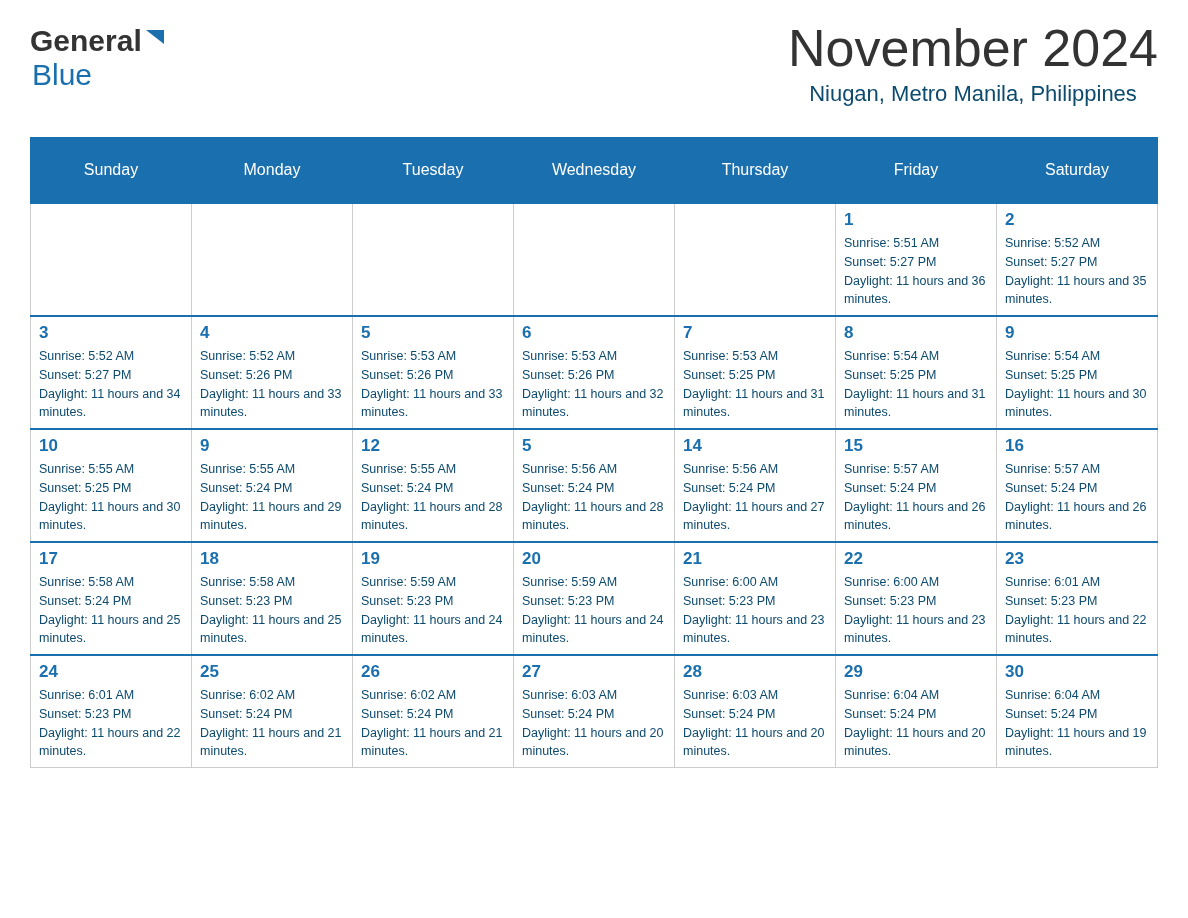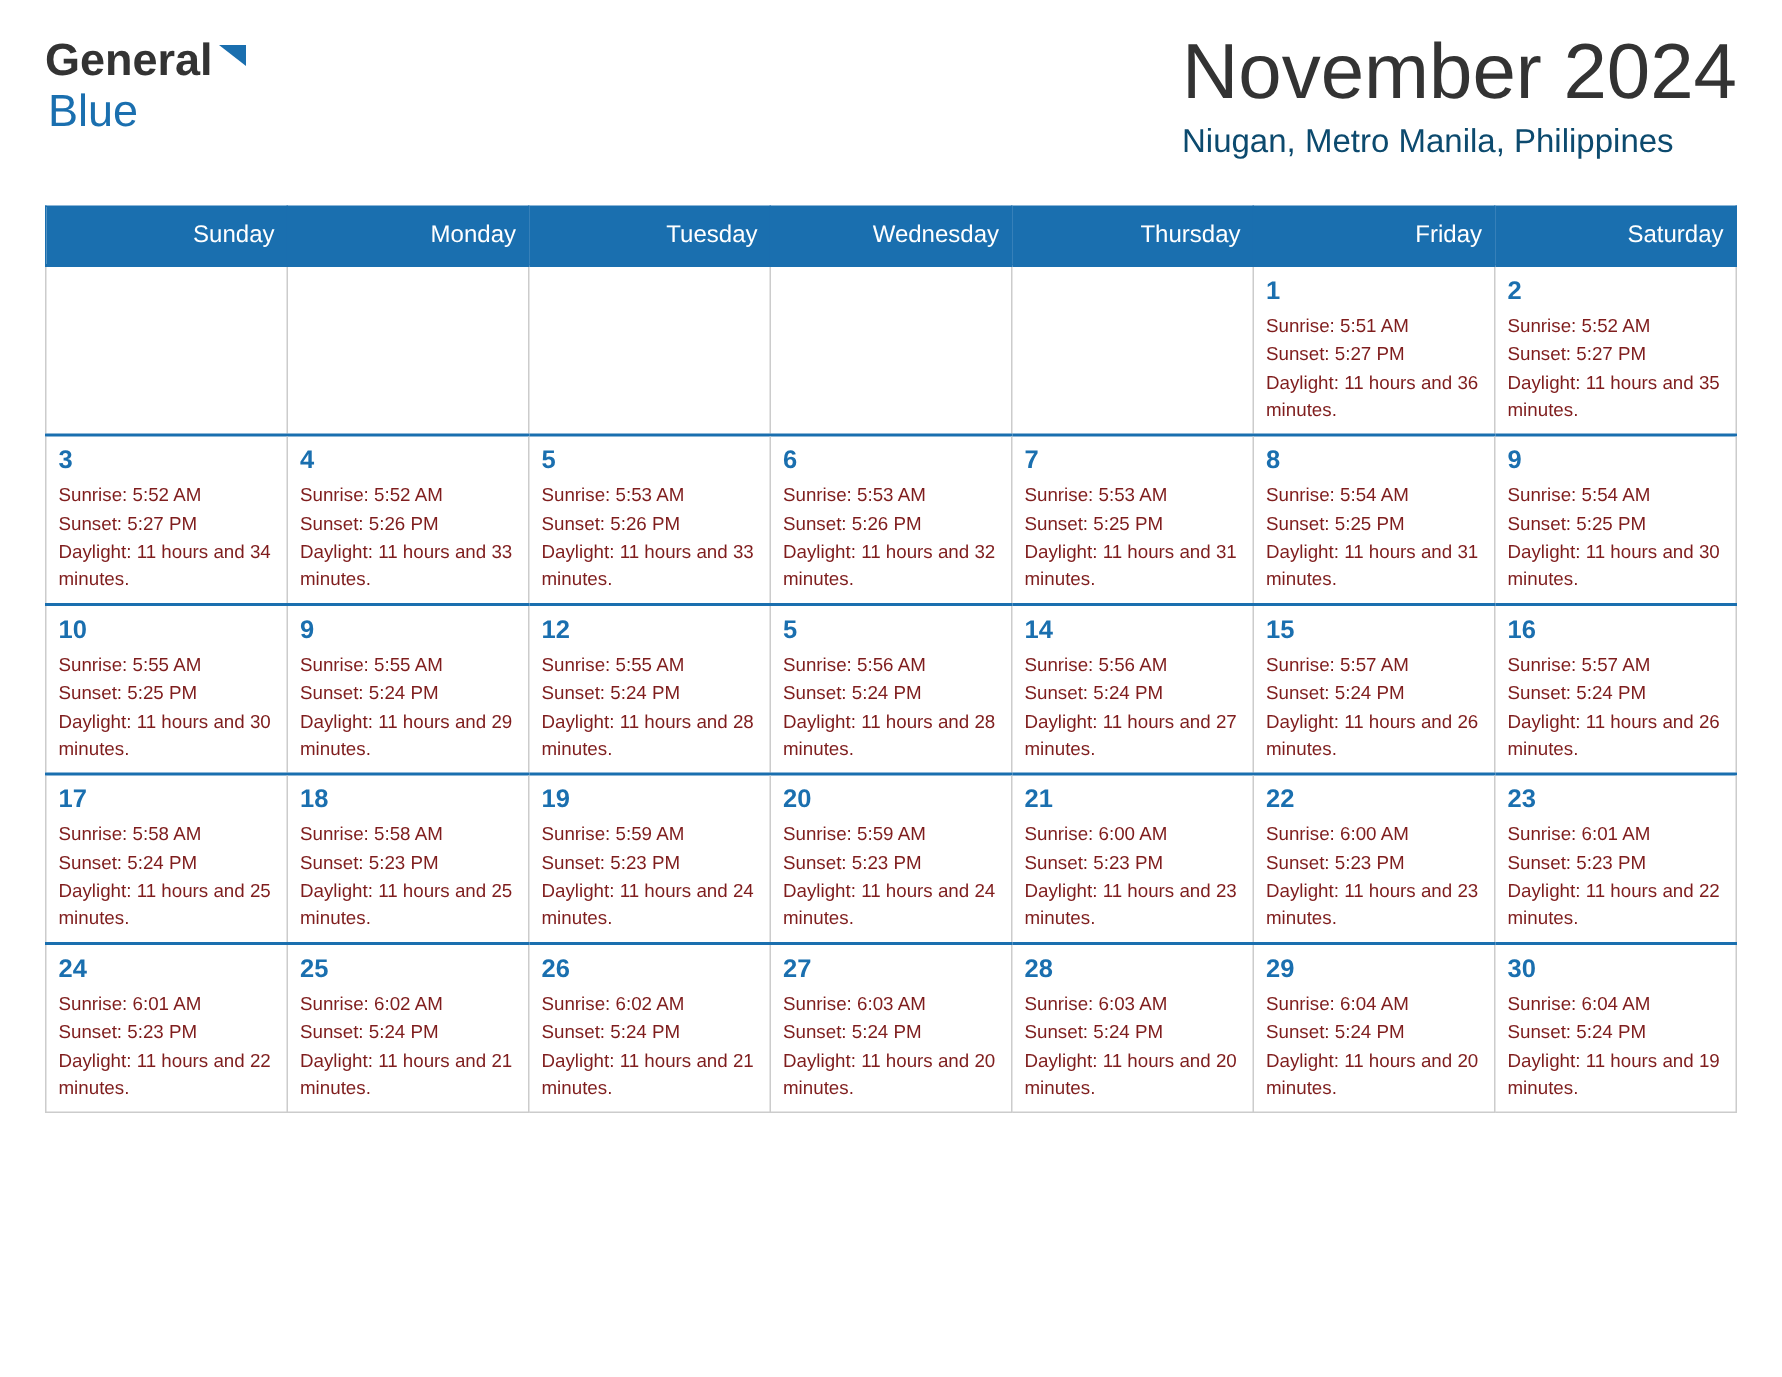"November 2024" .title-area { text-align: left -> center }
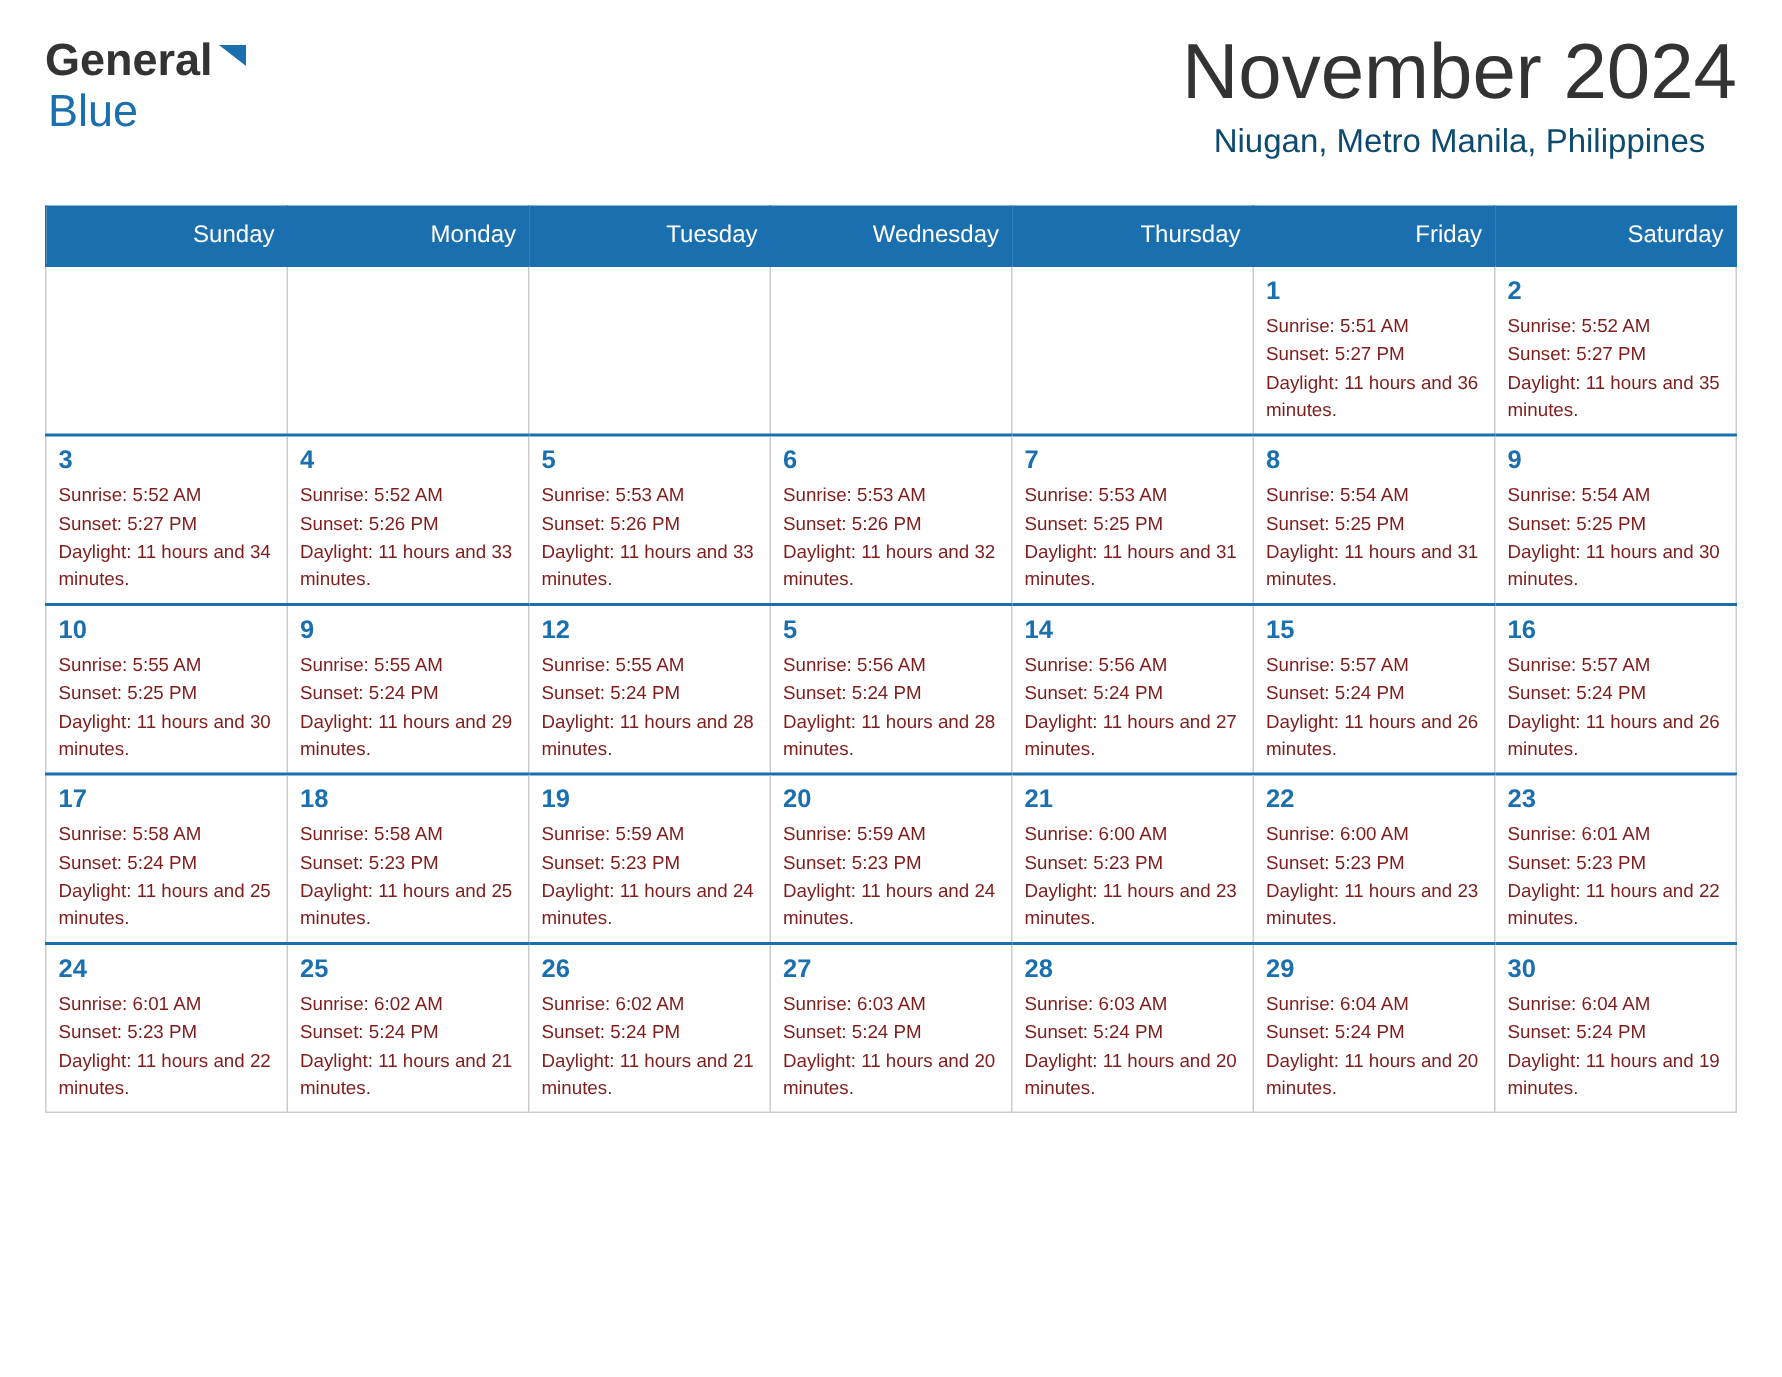"Sunday" .calendar th { padding: 10px 8px -> 23px 8px; text-align: right -> center }
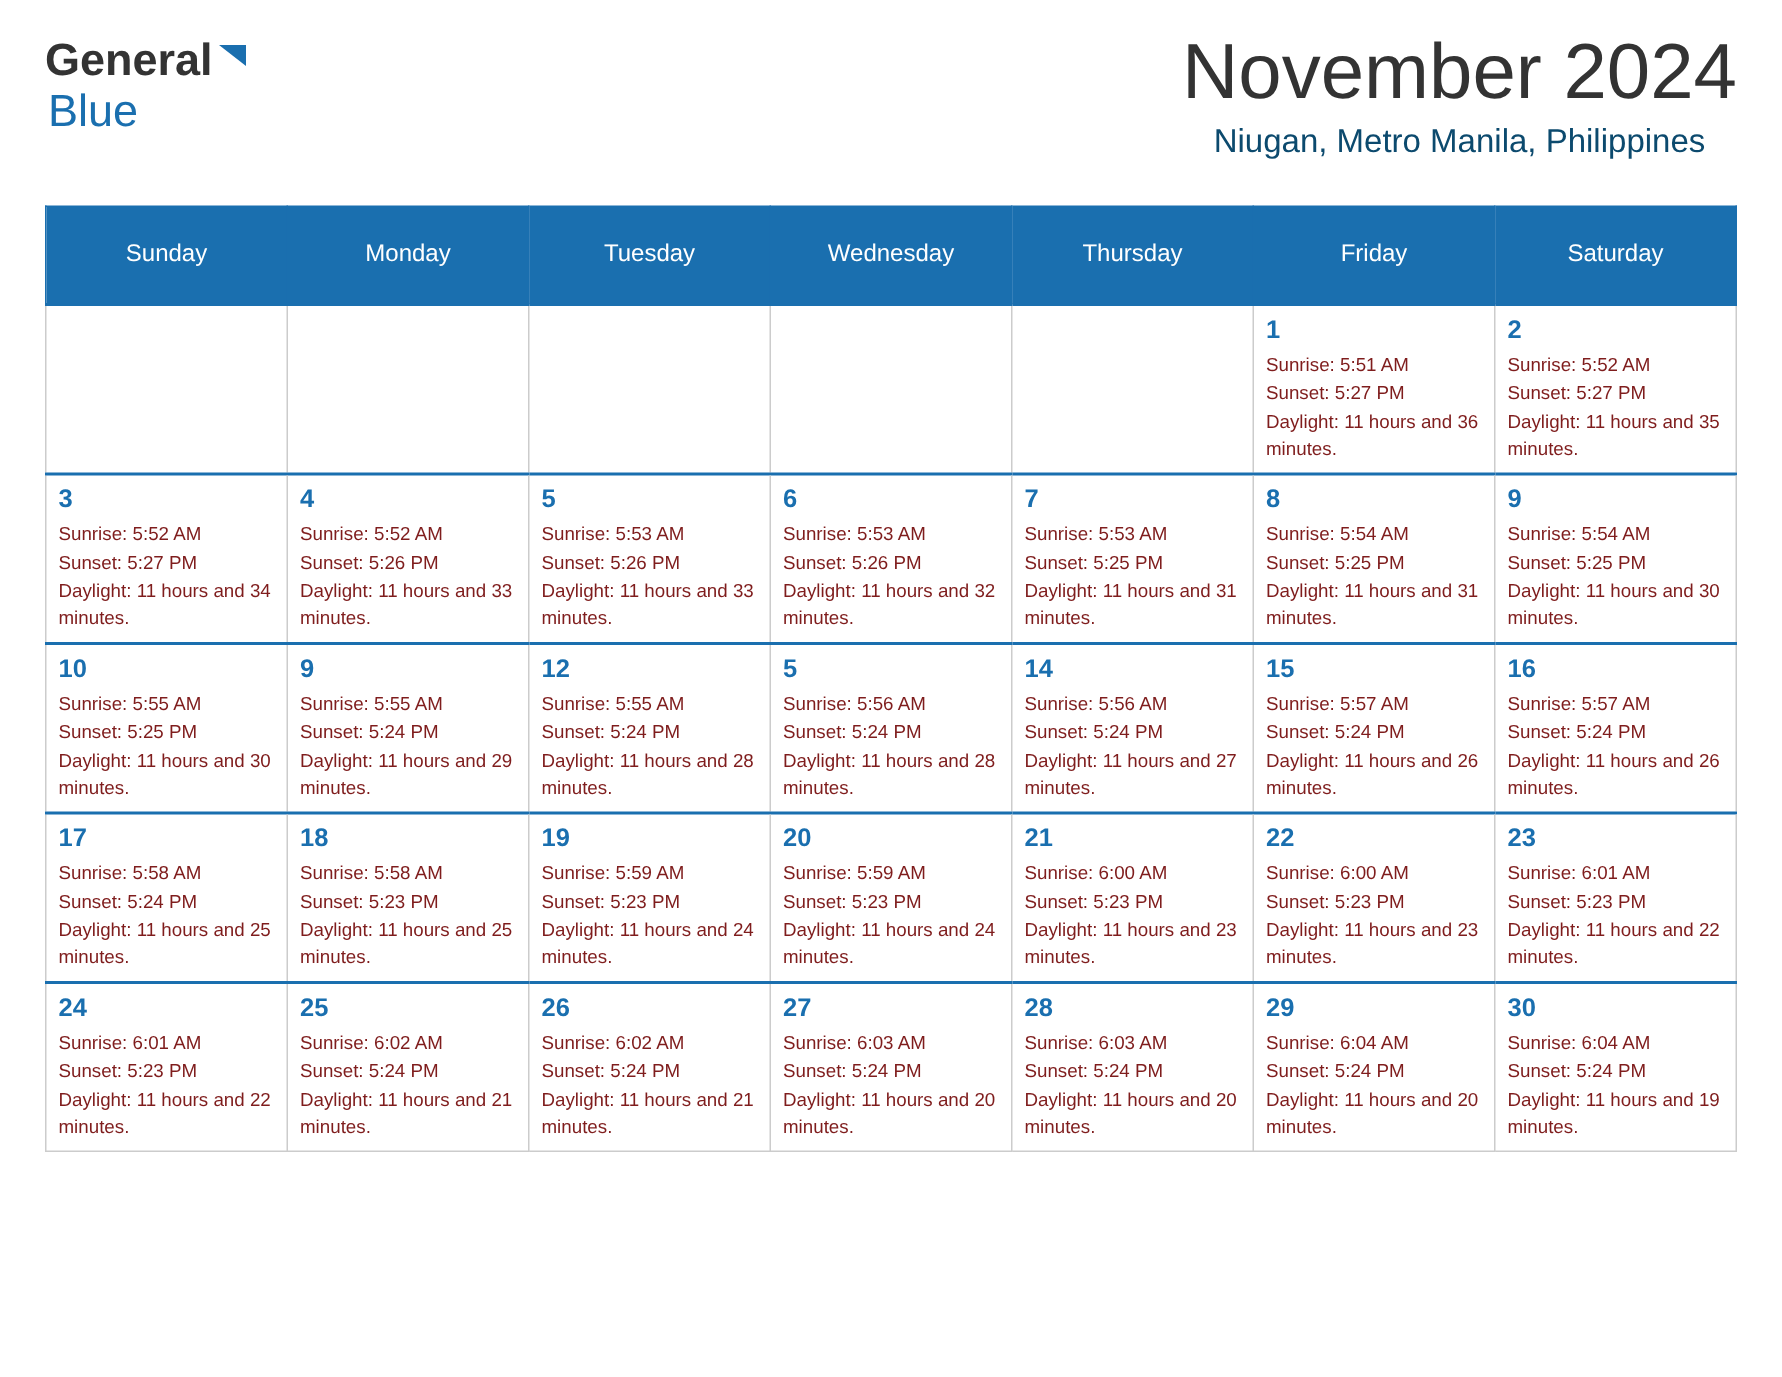"Sunrise: 5:51 AM" .day-info { color: #7f1d1d -> #0c4a6e }
